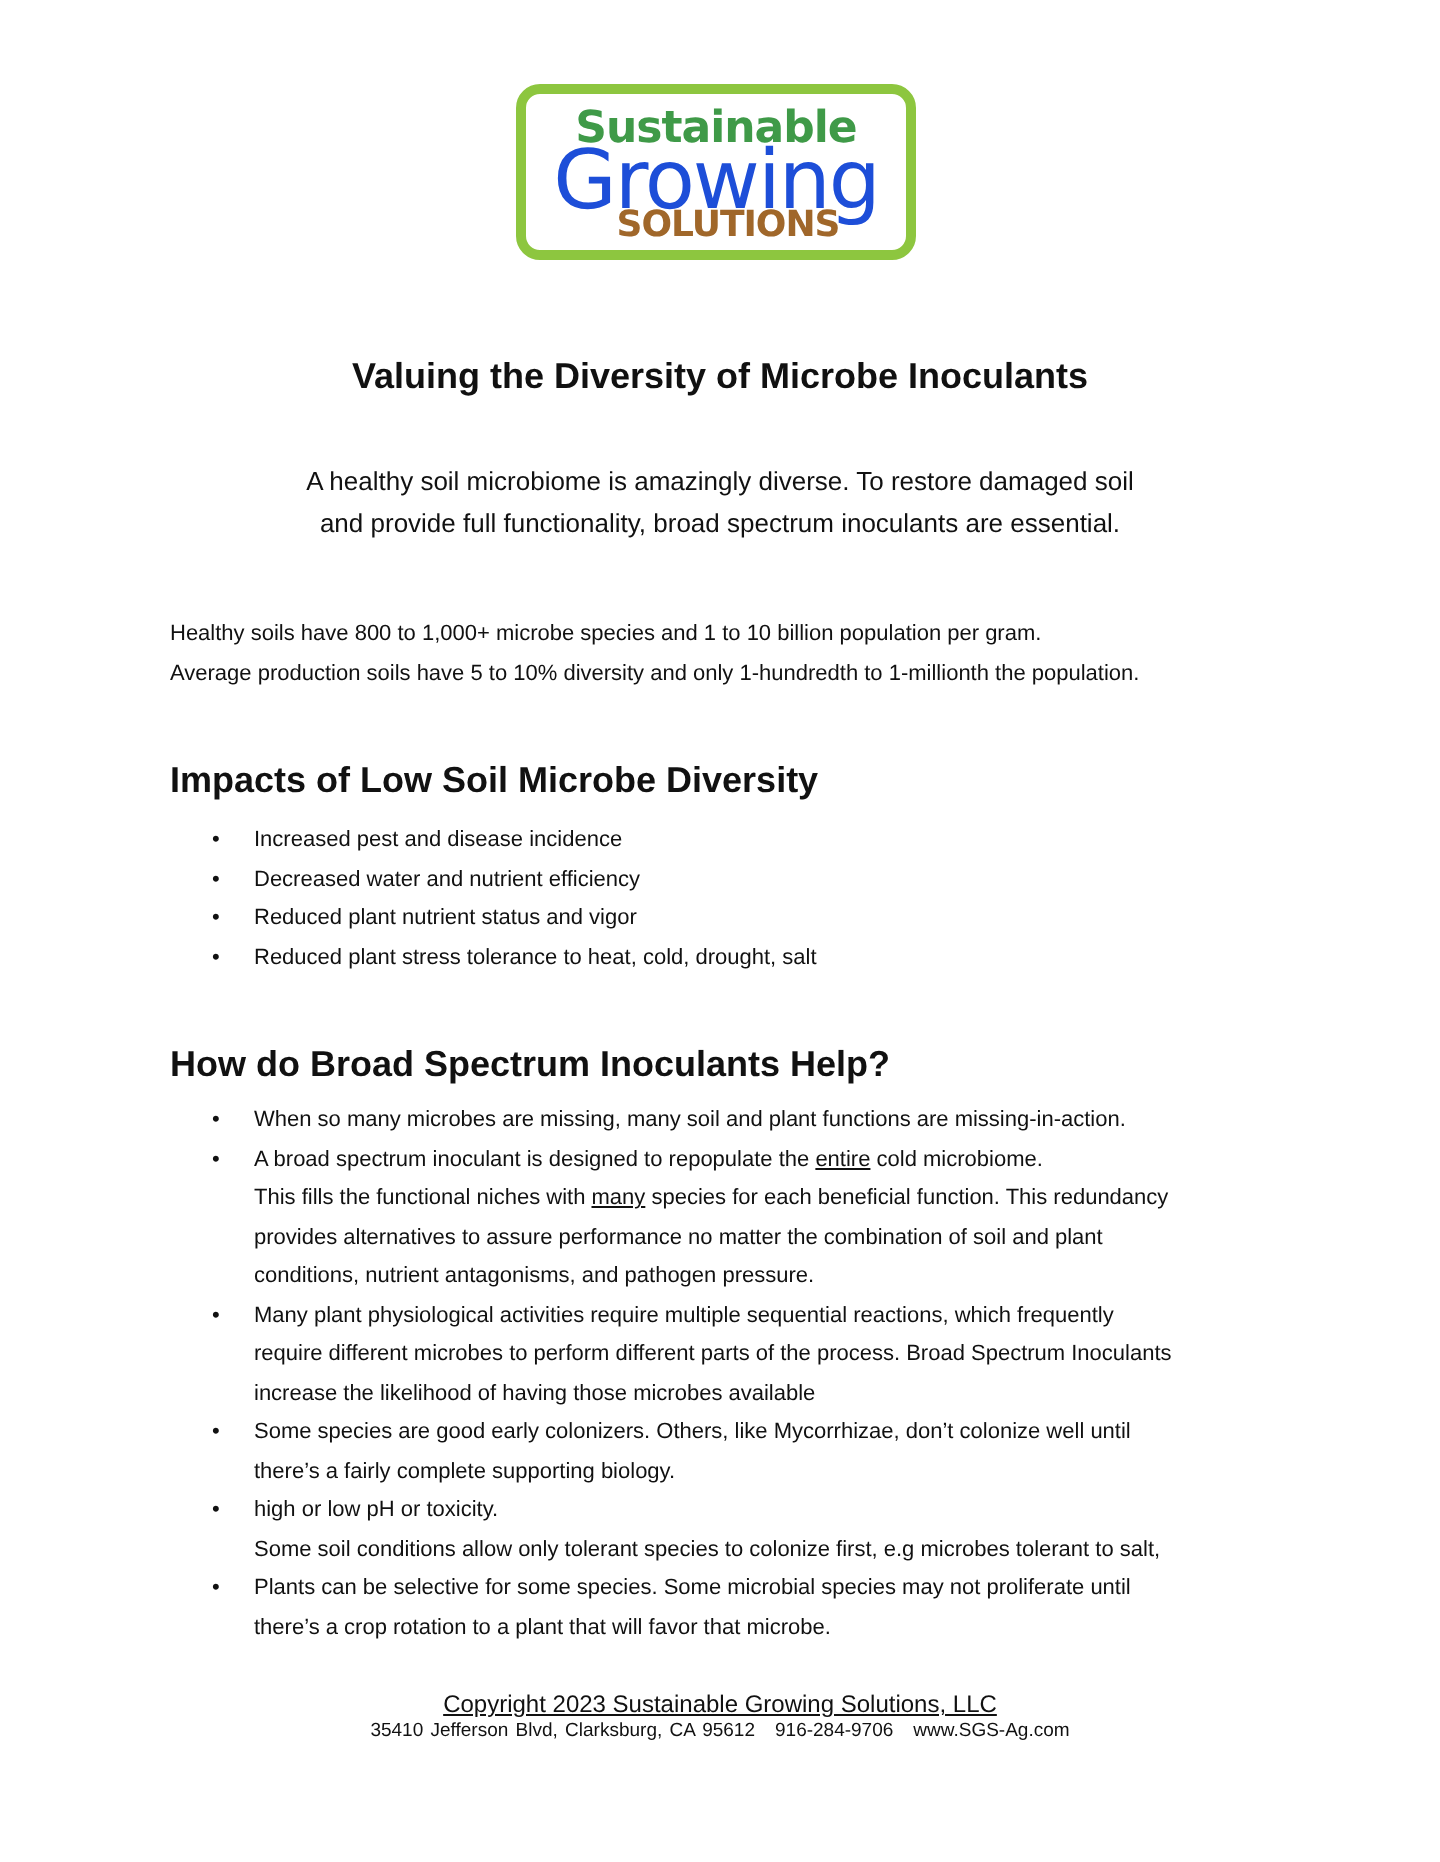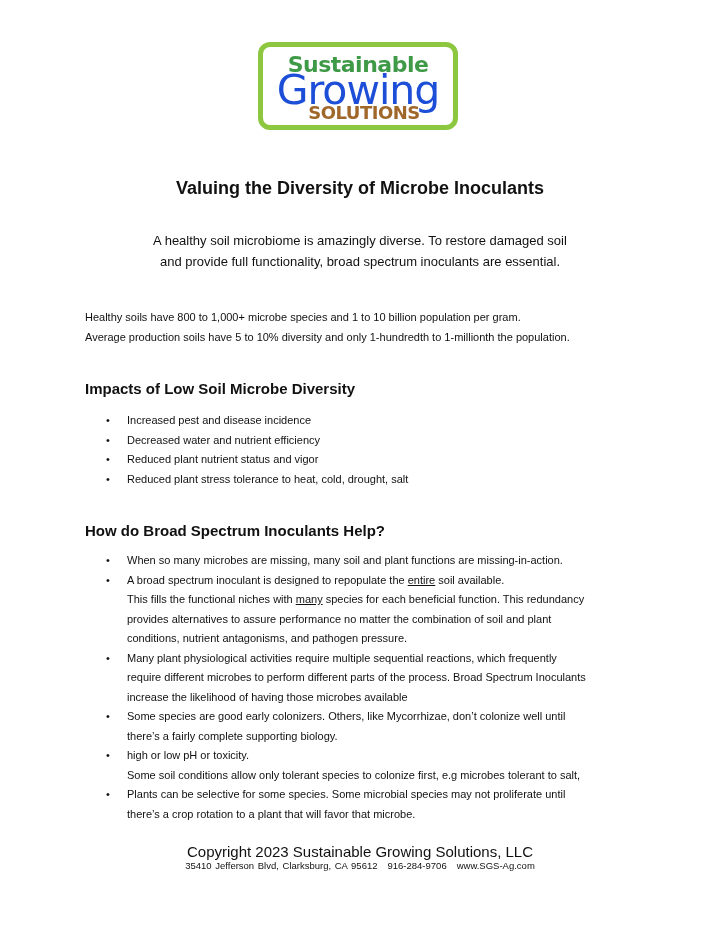"Impacts of Low Soil Microbe" h2.section { font-size: 15px -> 18px }
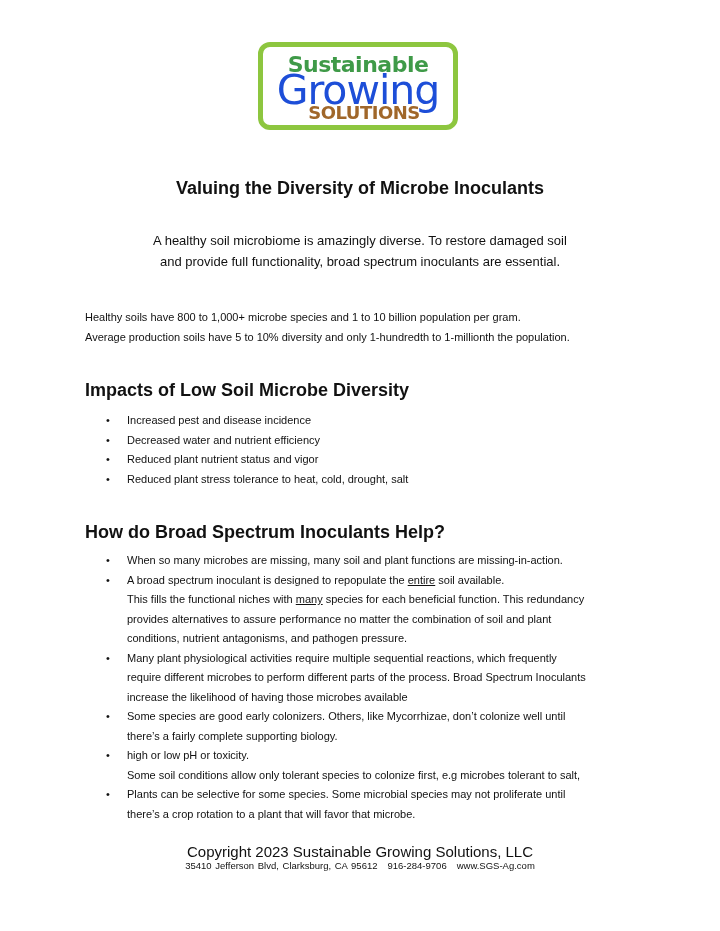"soil available." span { text: soil available -> cold microbiome }
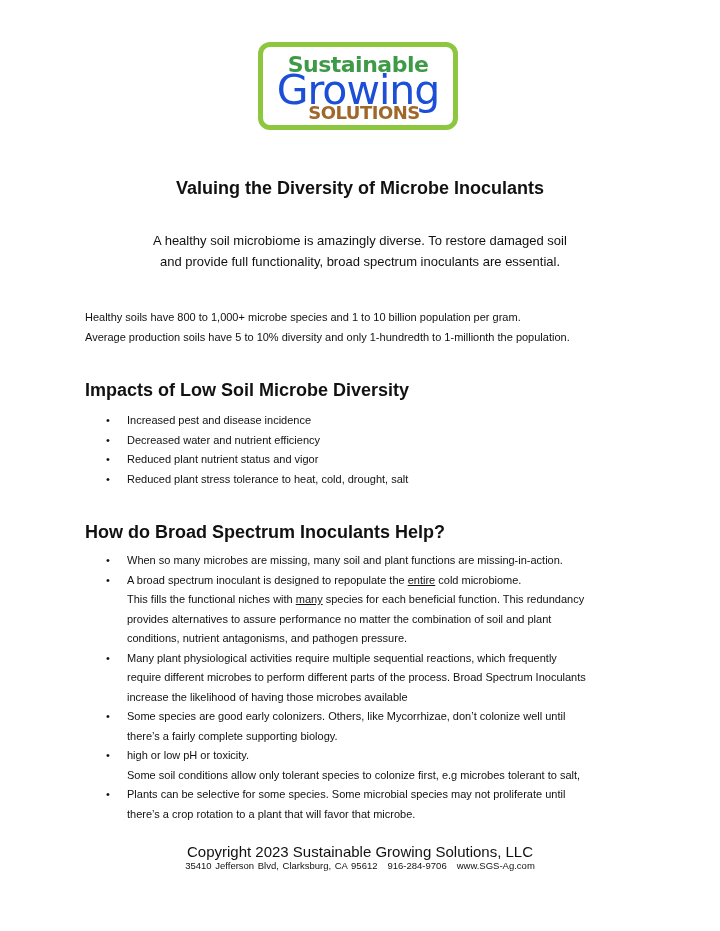"Copyright 2023 Sustainable Growing" .footer .l1 { font-size: 15px -> 12px; text-decoration: none -> underline }
